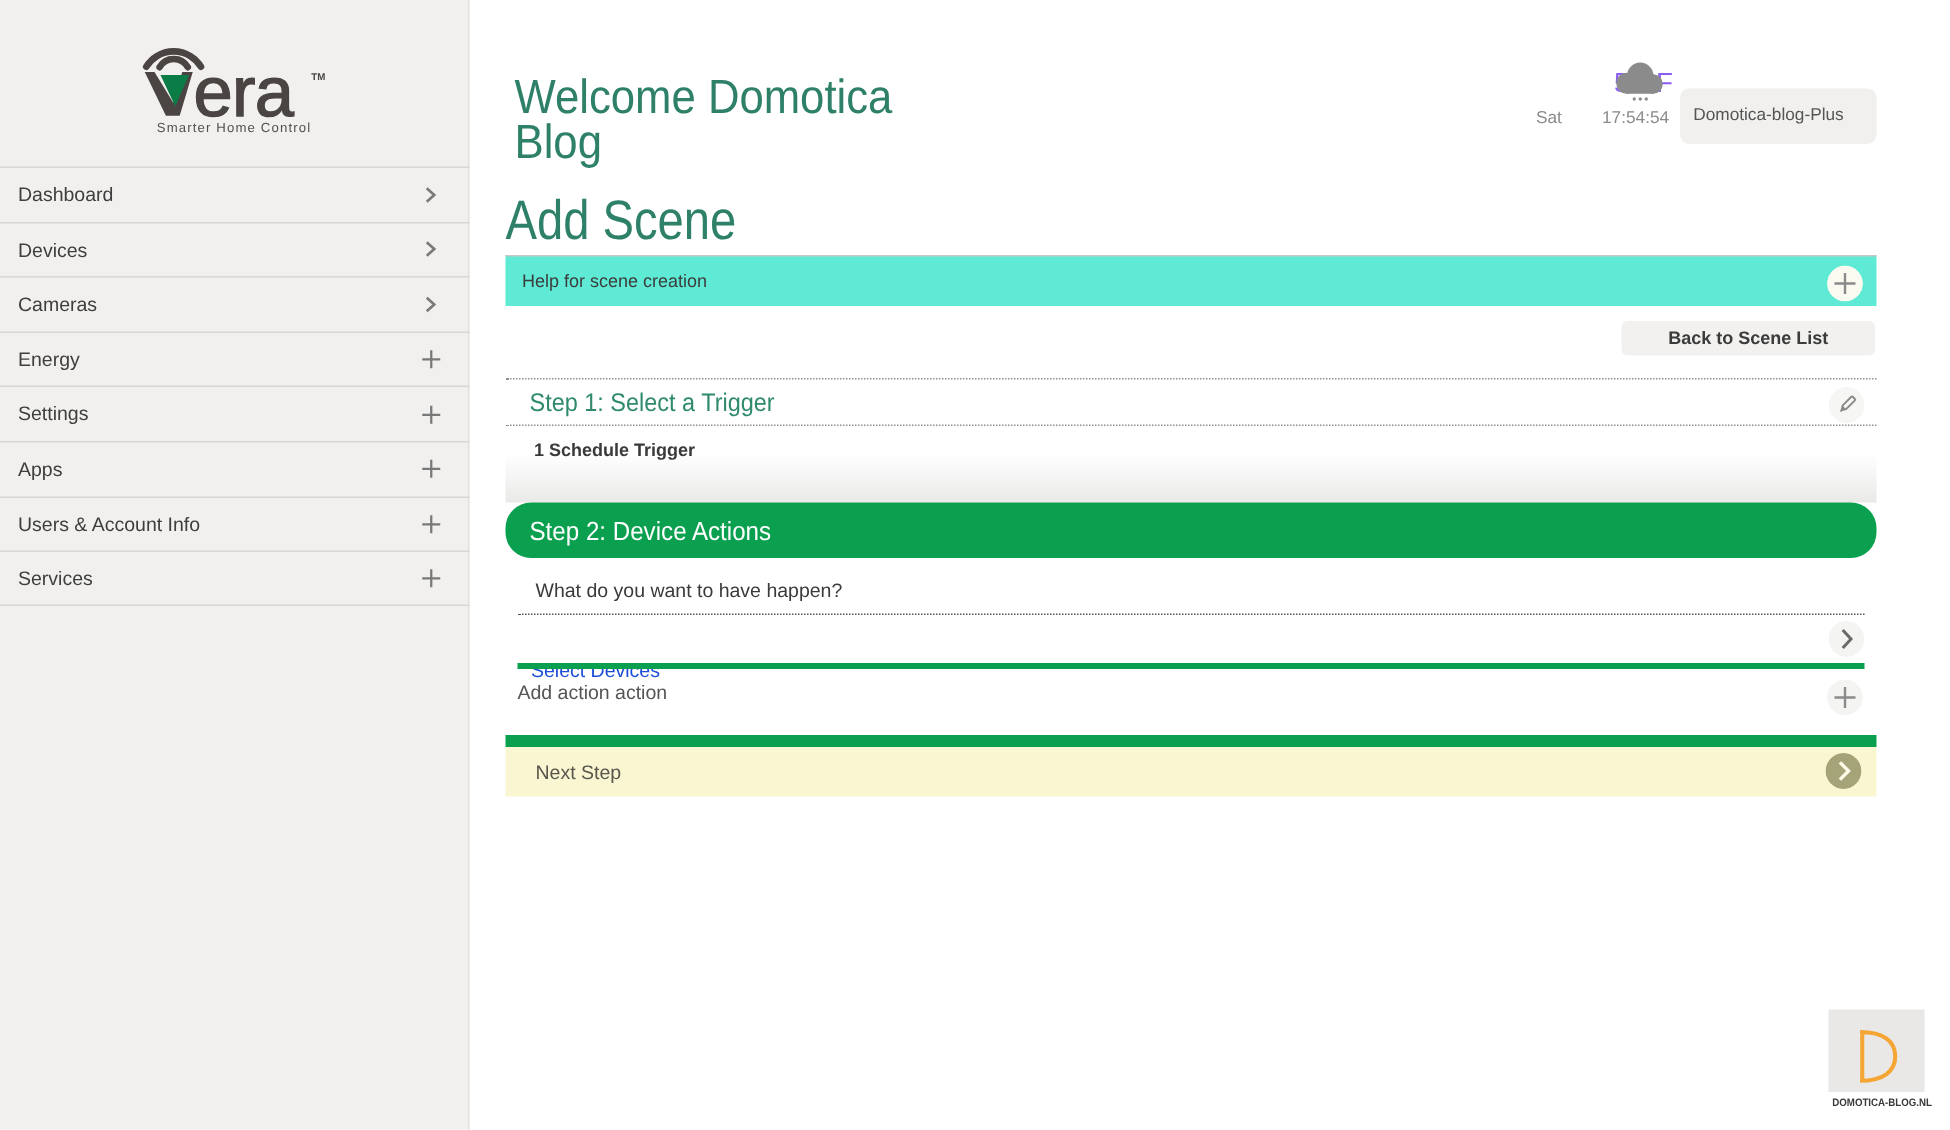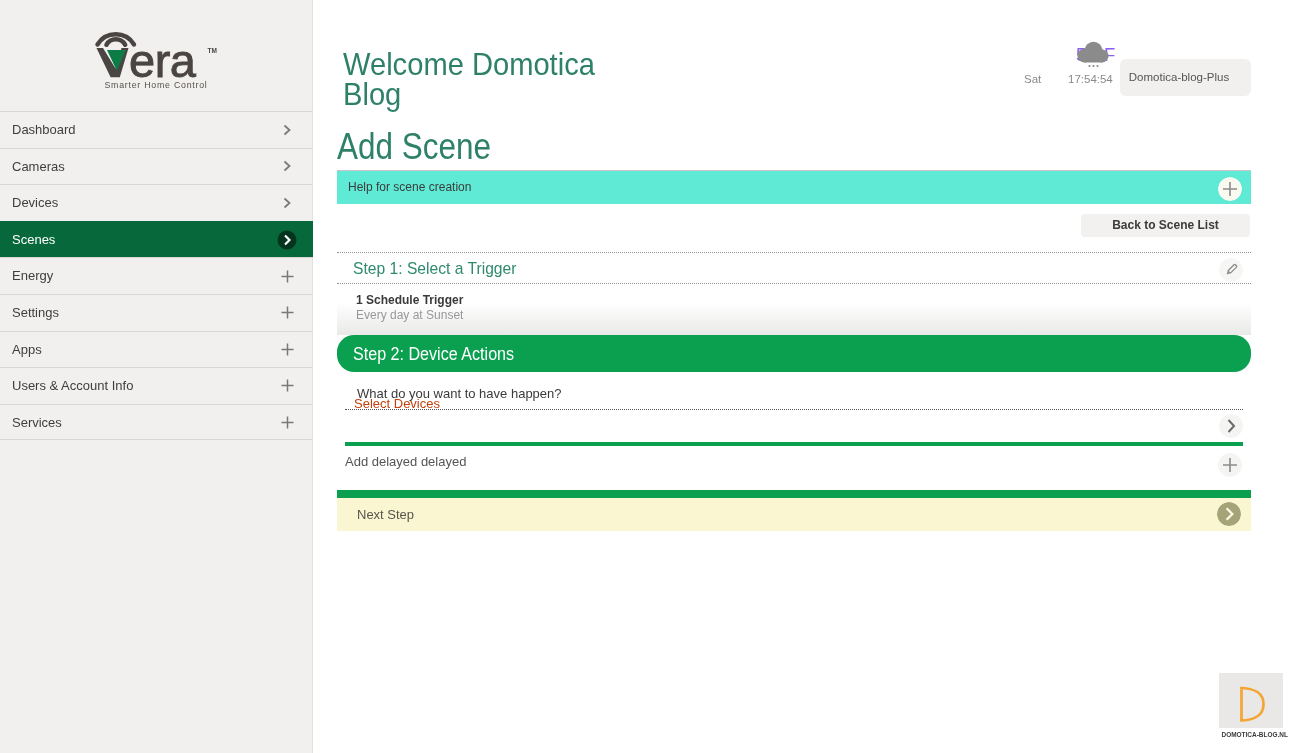"Cameras" div.mi { order: before "Devices" -> after "Devices" }
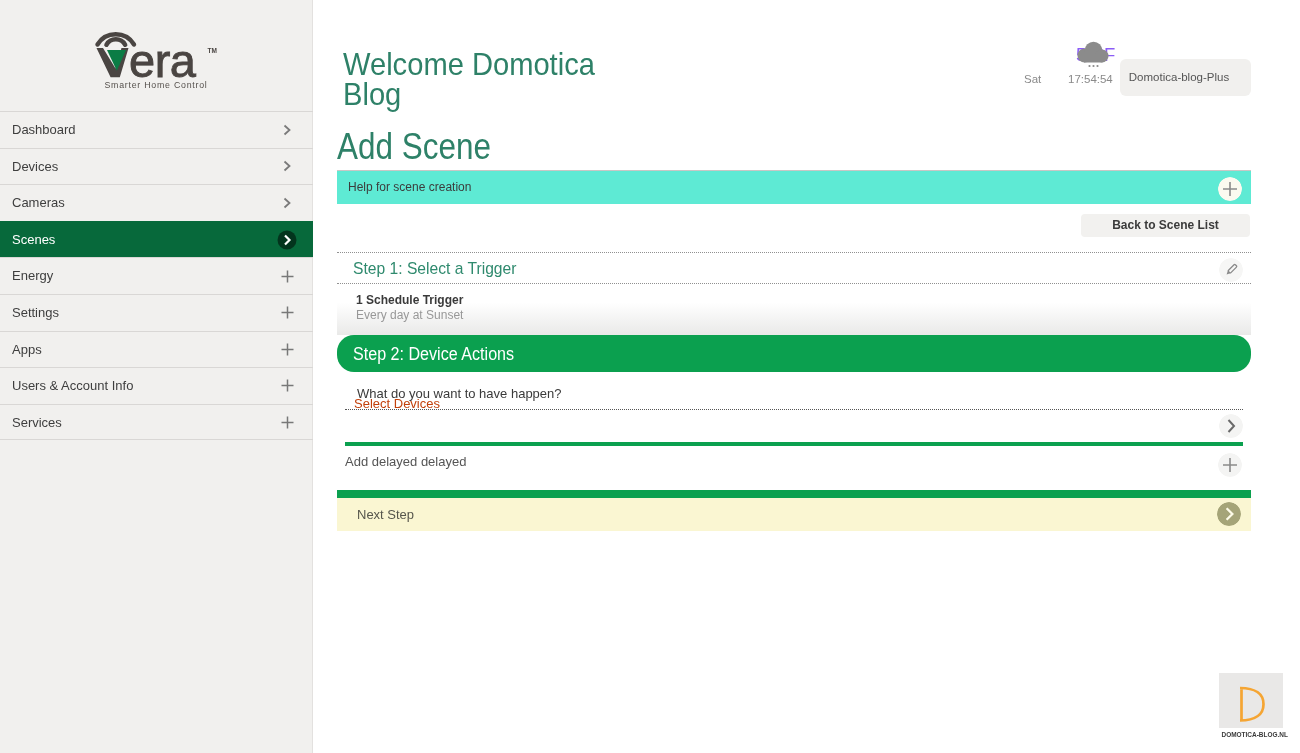"Scenes" div.mi { html: <div>Scenes<span> <svg> <circle></circle> <polyline></polyline> </svg> </span></div> -> none }
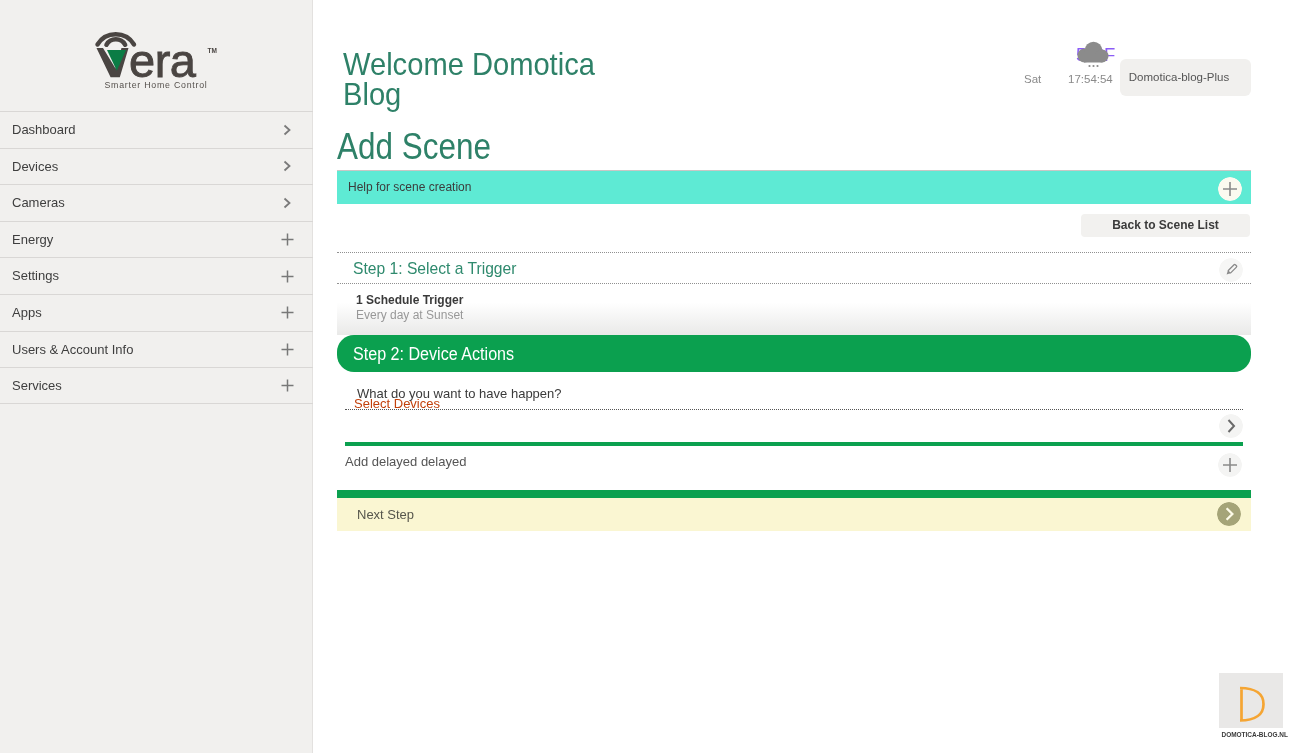"Every day at Sunset" div.t2 { html: <div>Every day at Sunset</div> -> none }
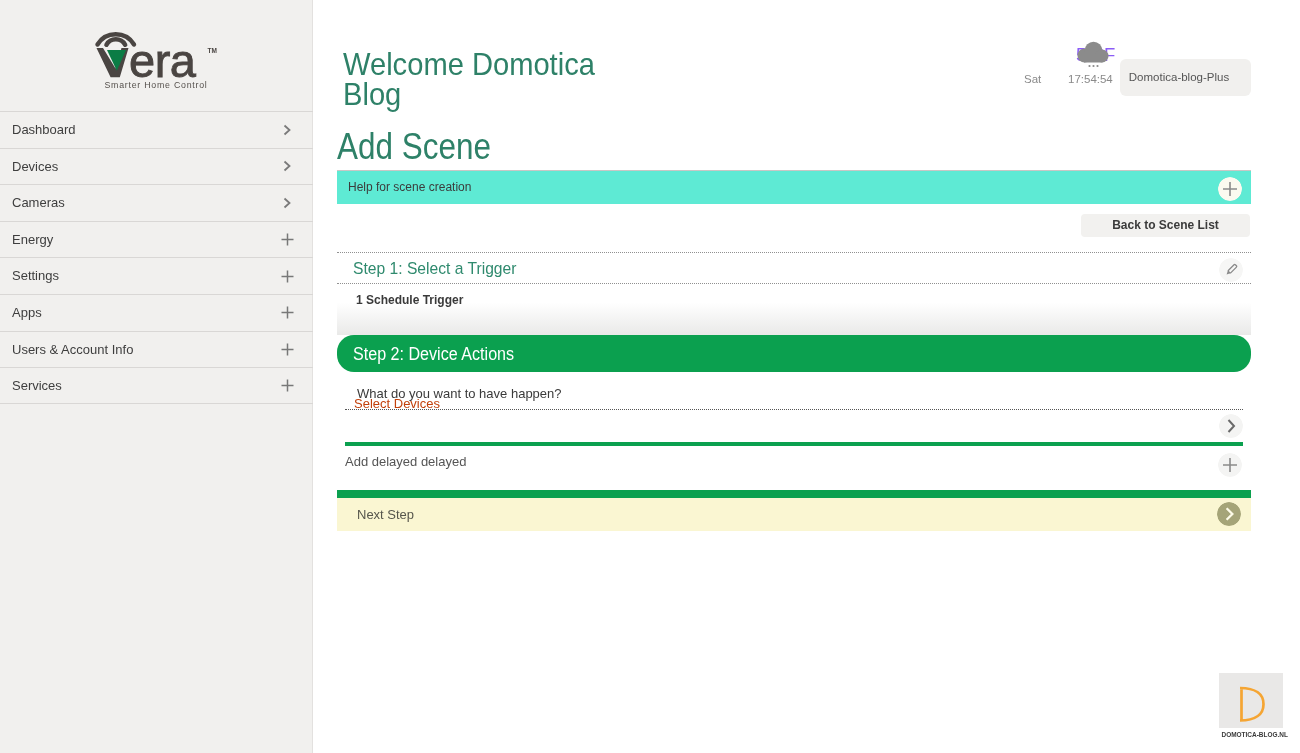"Select Devices" .seldev { color: #c2410c -> #1d4ed8; top: 396px -> 439px }
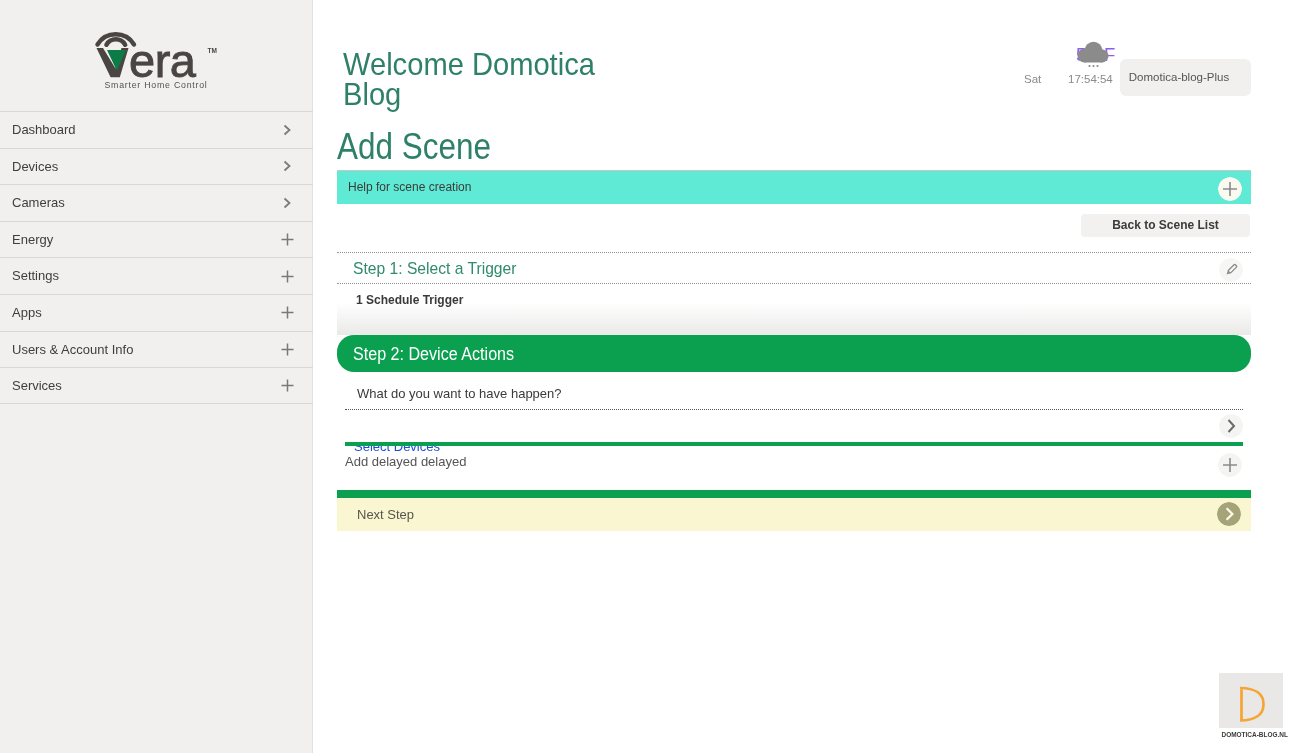"Add delayed delayed" div.adddelay { text: delayed delayed -> action action }
